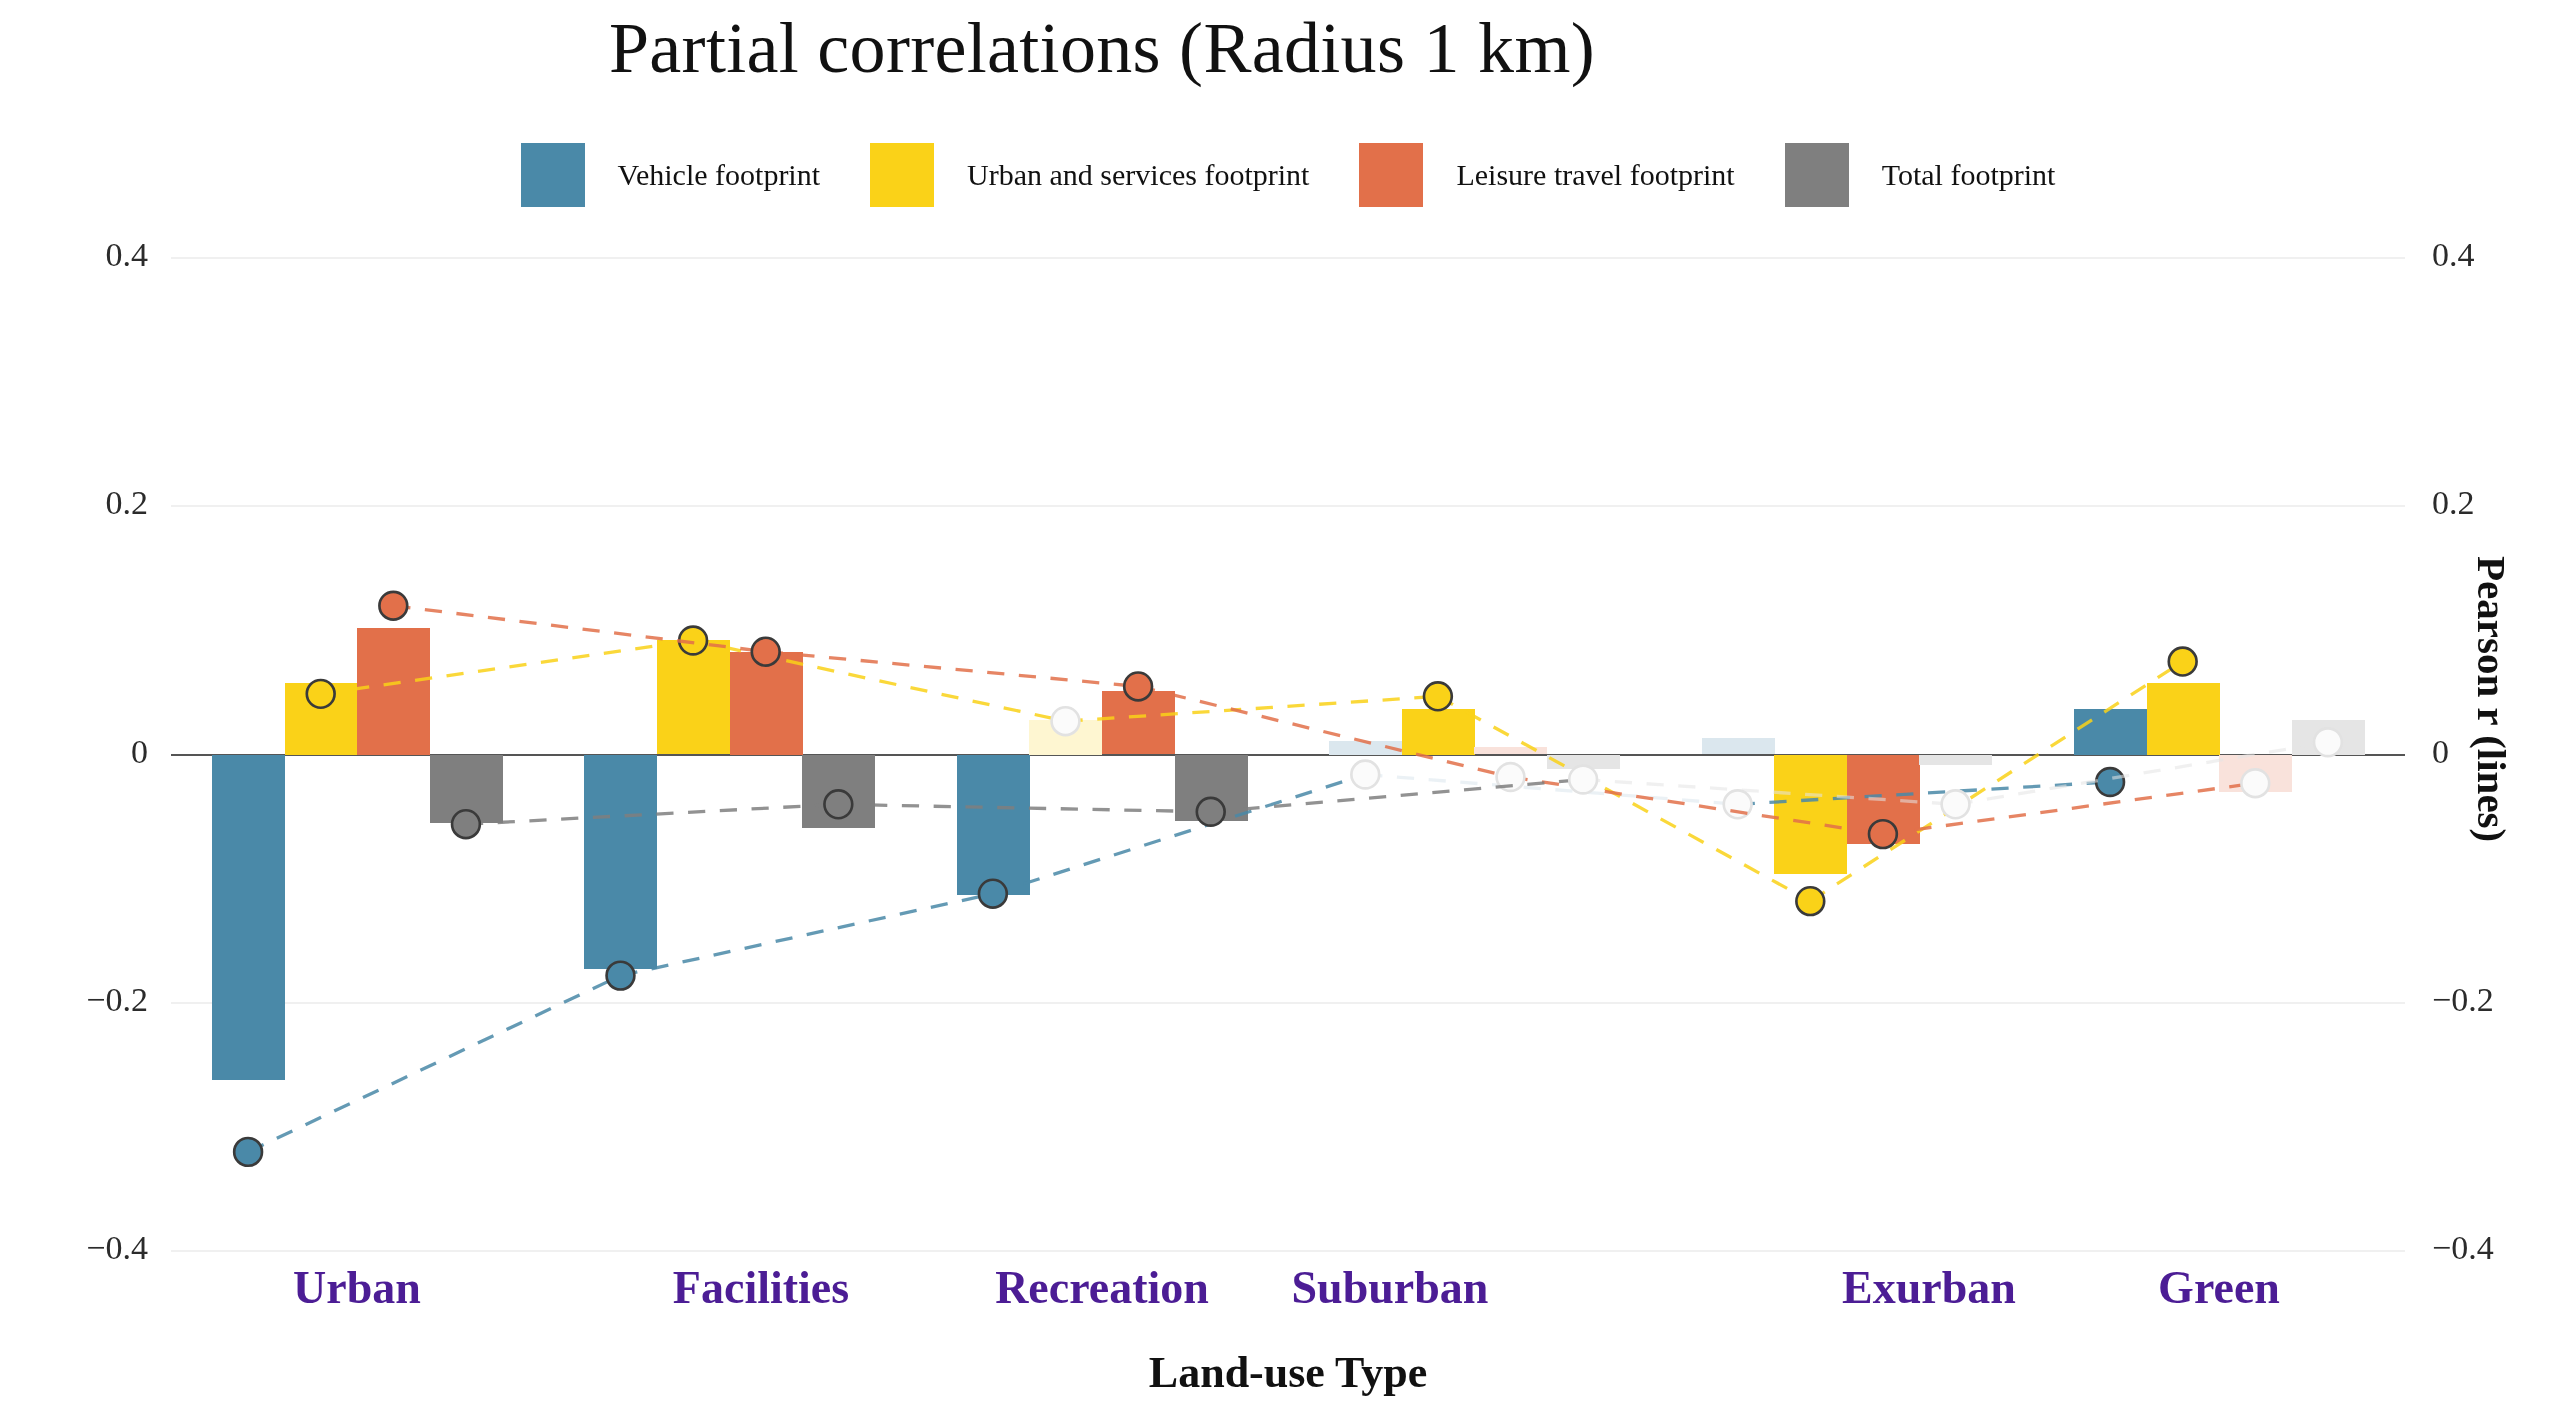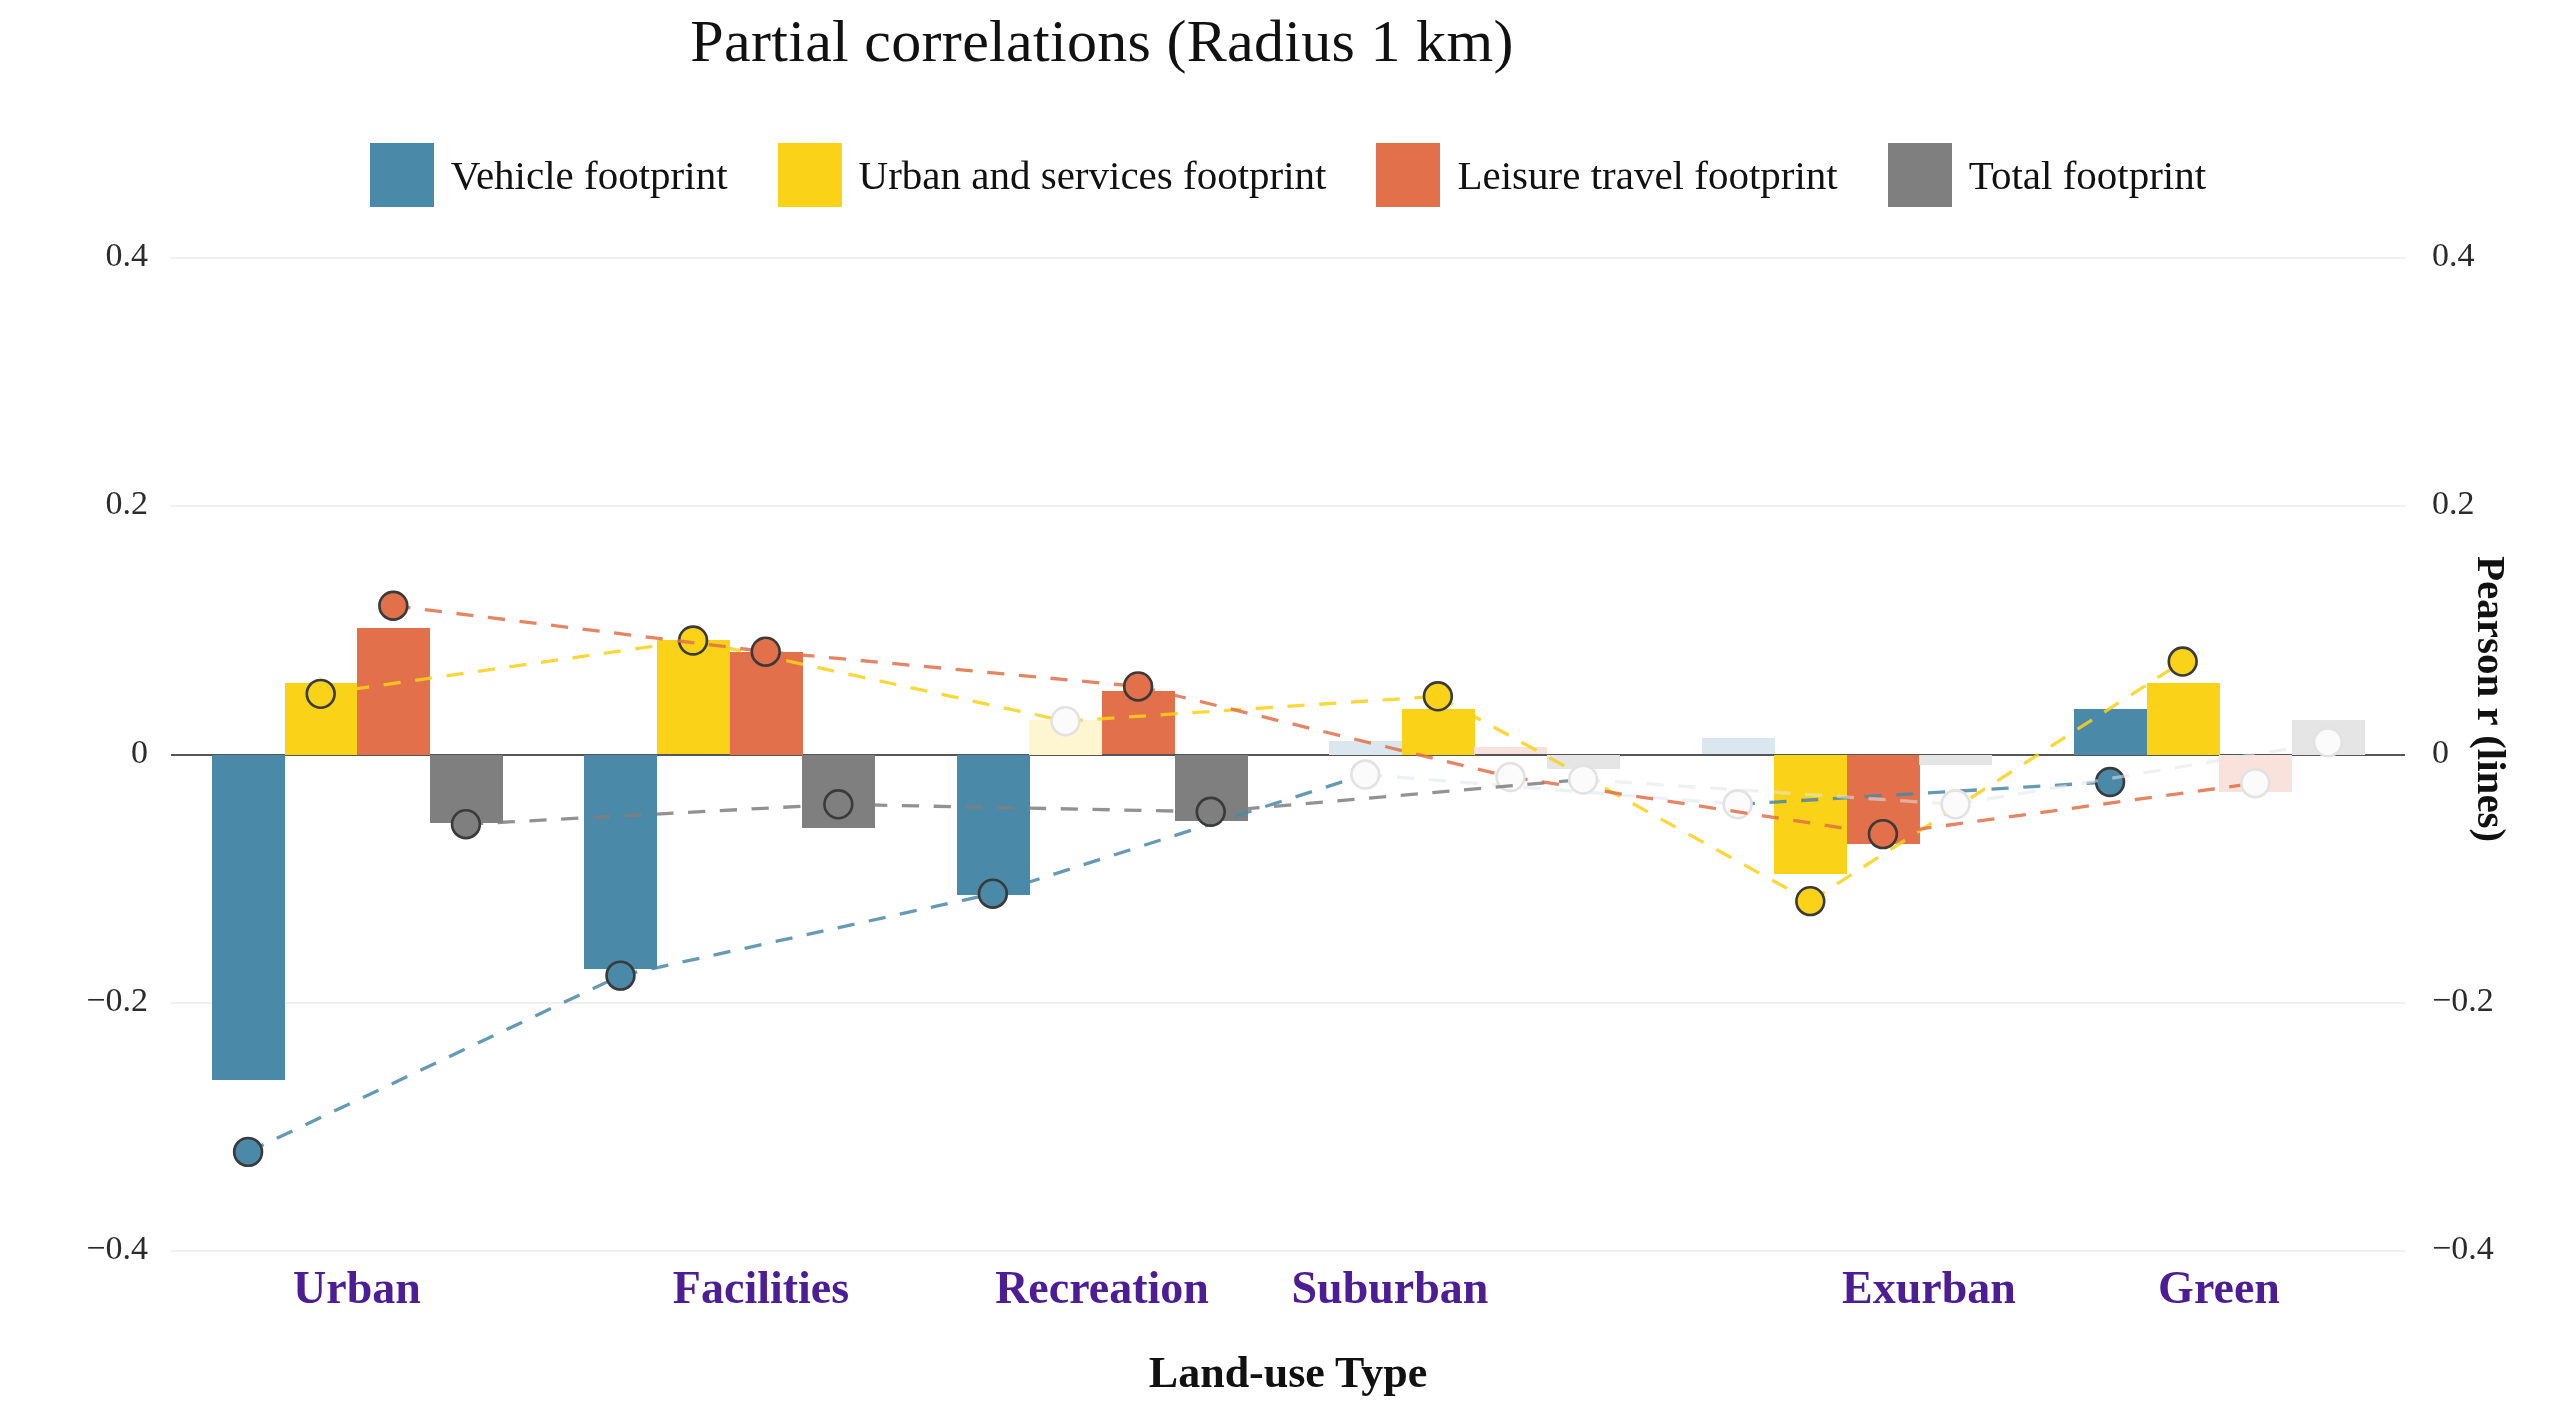"Partial correlations (Radius 1 km)" #title { font-size: 60px -> 72px }
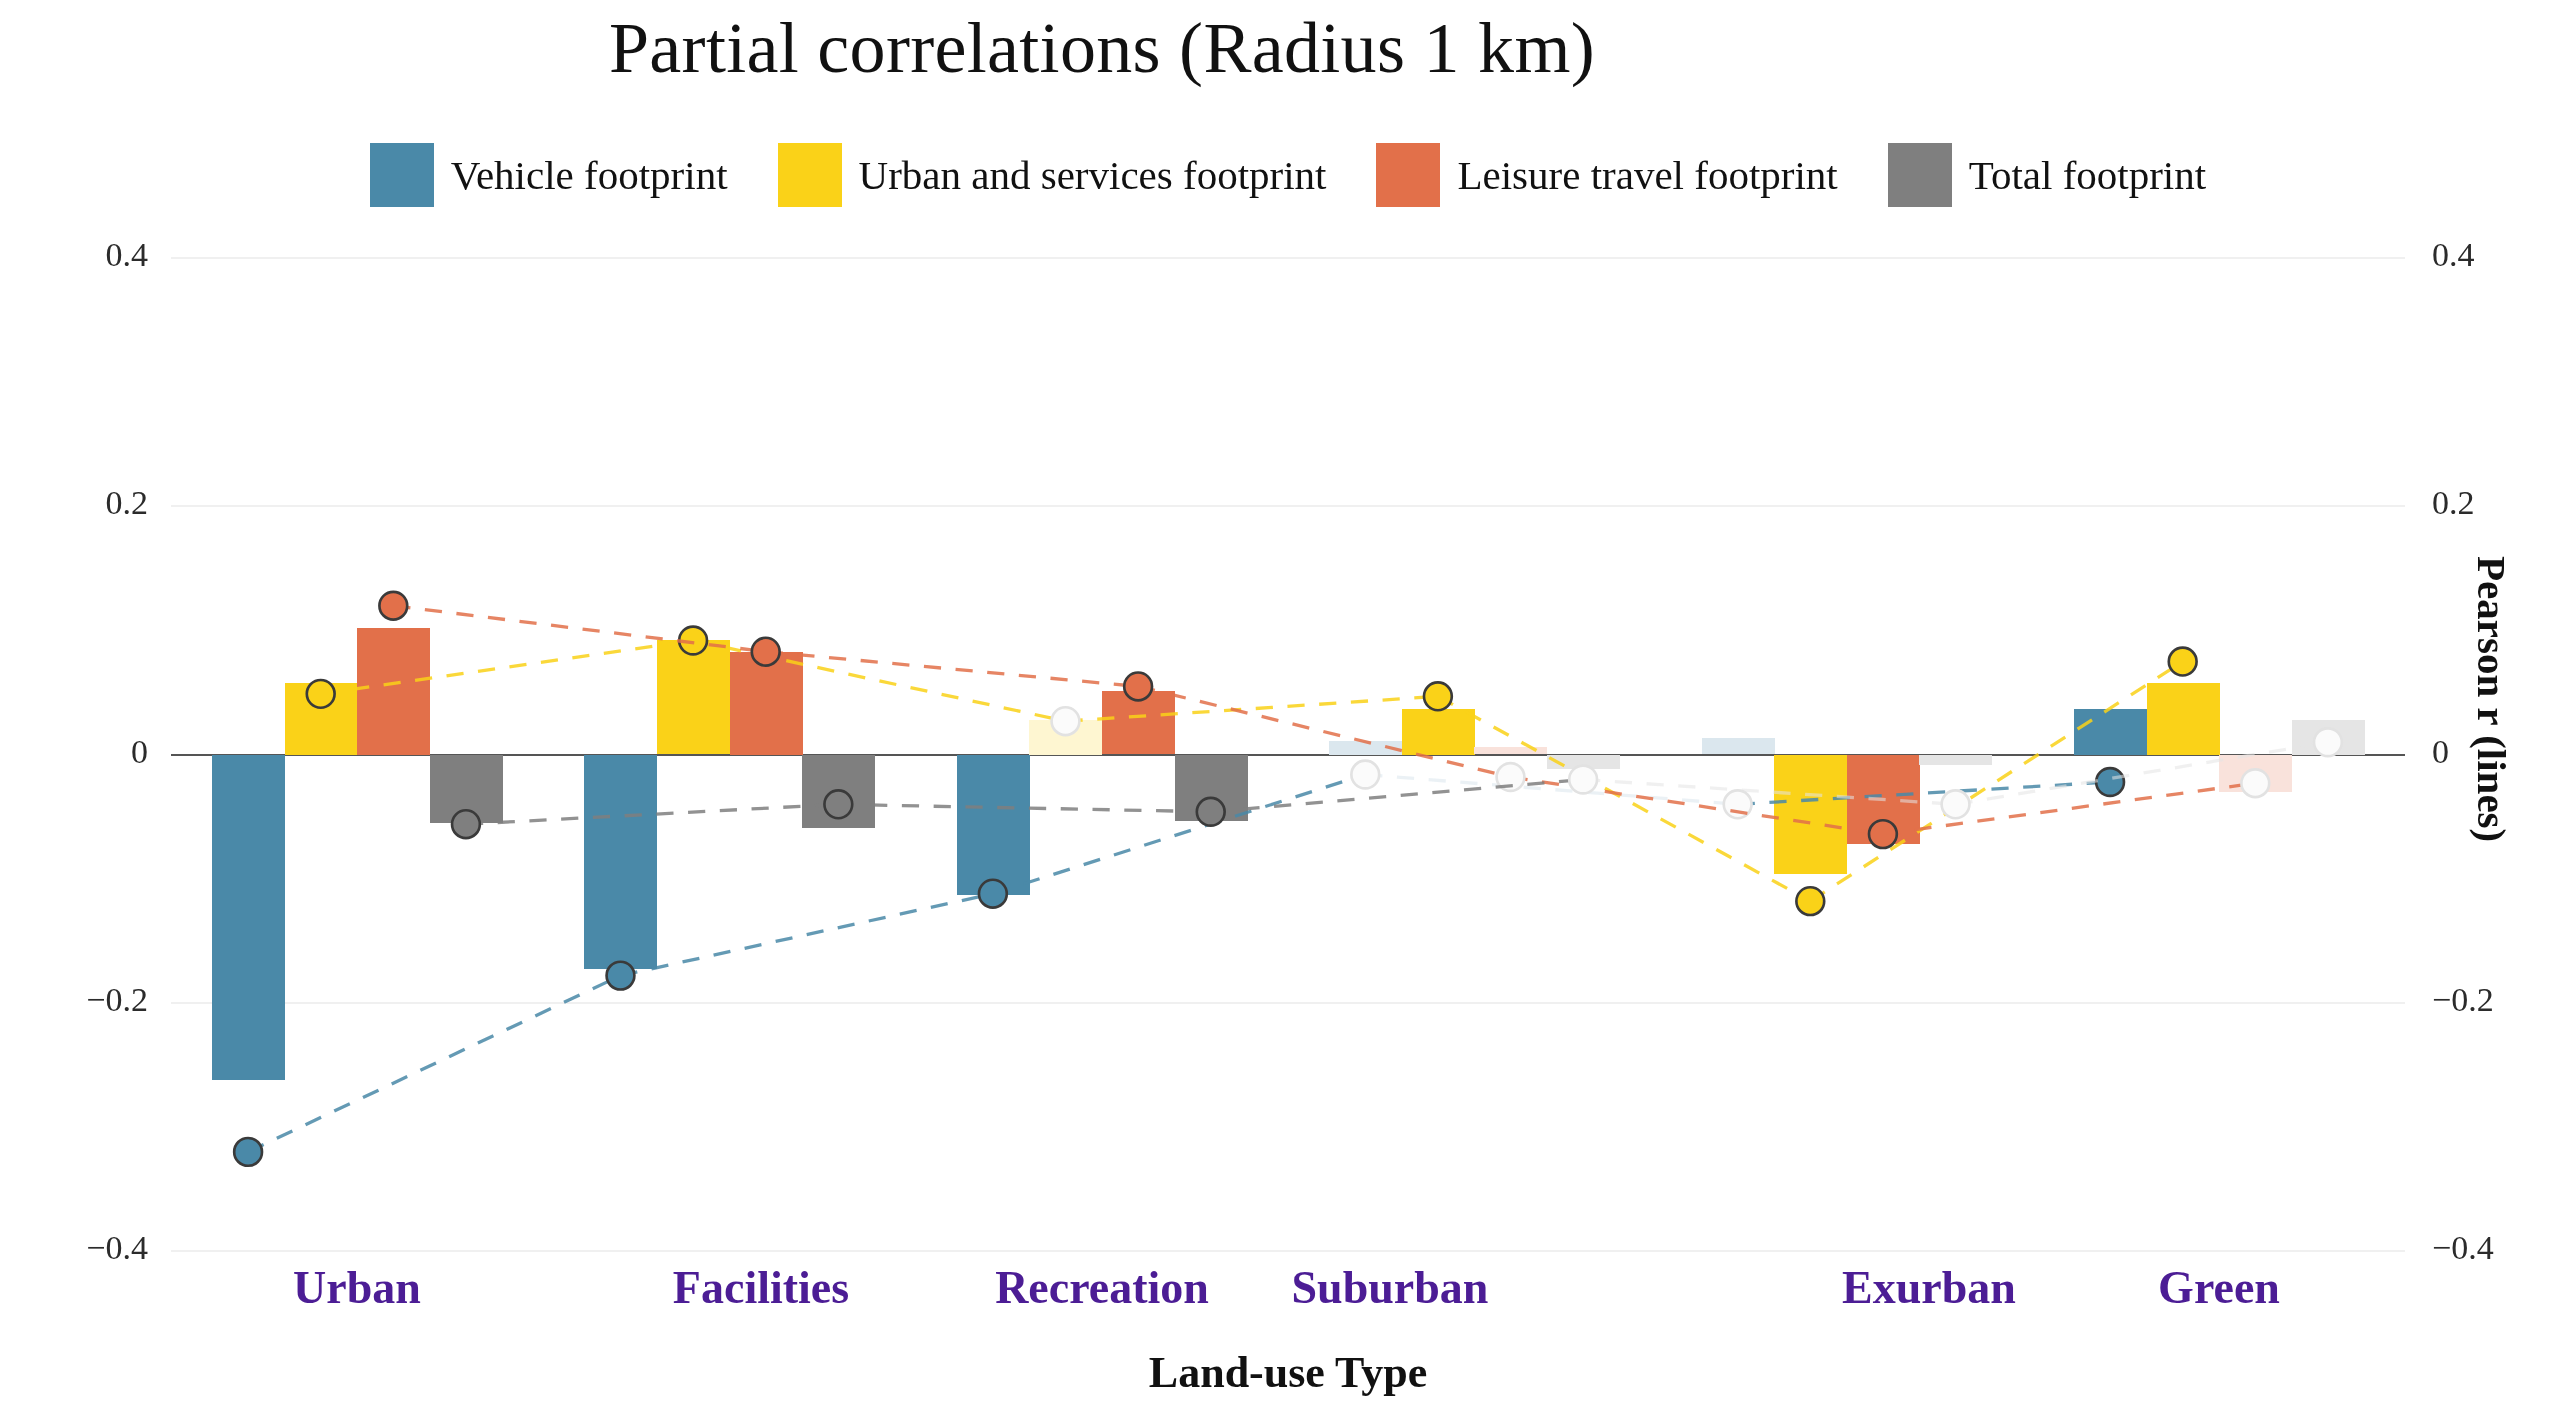"Vehicle footprint" .legend-label { font-size: 41px -> 30px; margin-left: none -> 16px }
